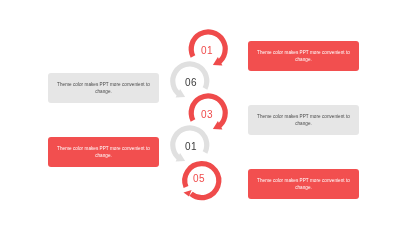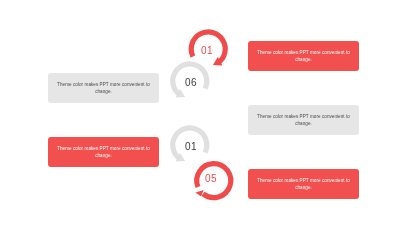"03" div.ring { html: none -> <div> <svg> <path></path> <path></path> </svg> <div>03</div> </div> }
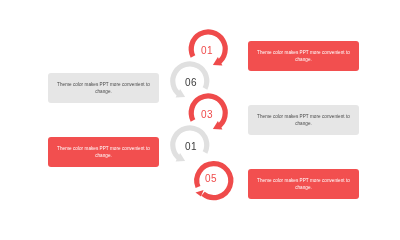"05" .ring-5 { left: 20px -> 8px }
